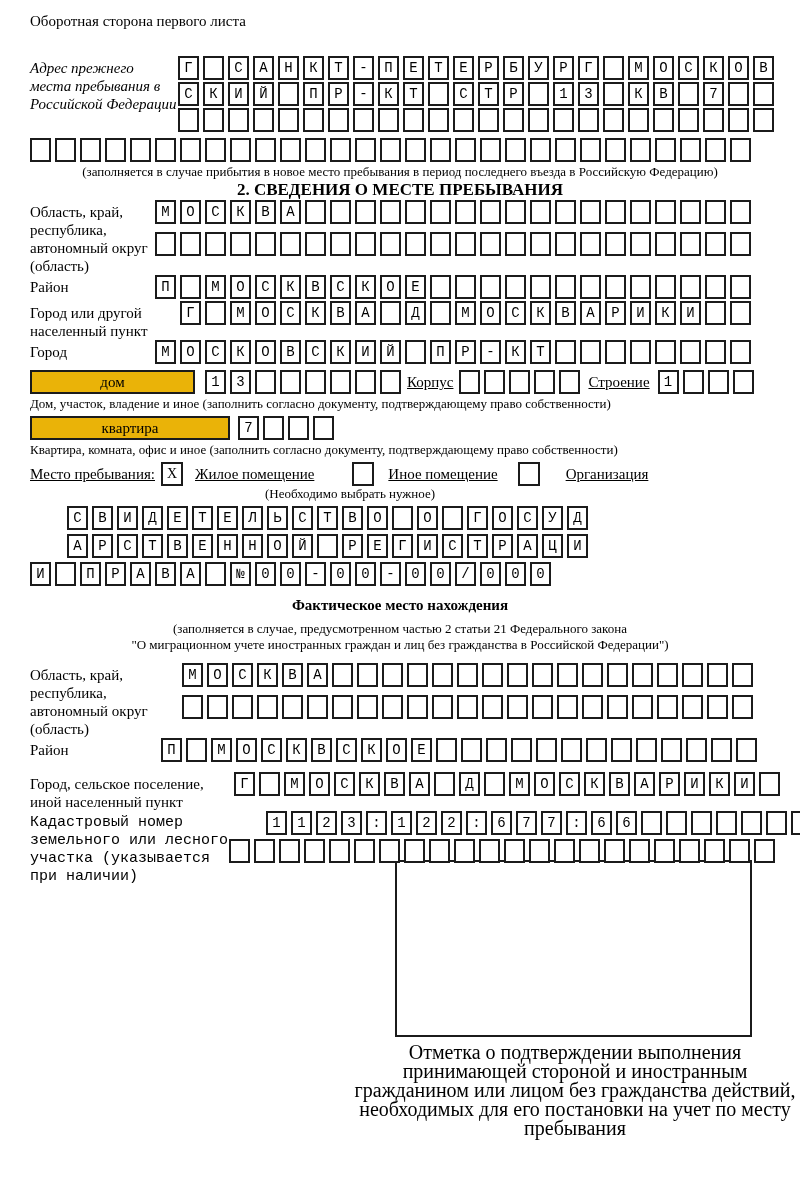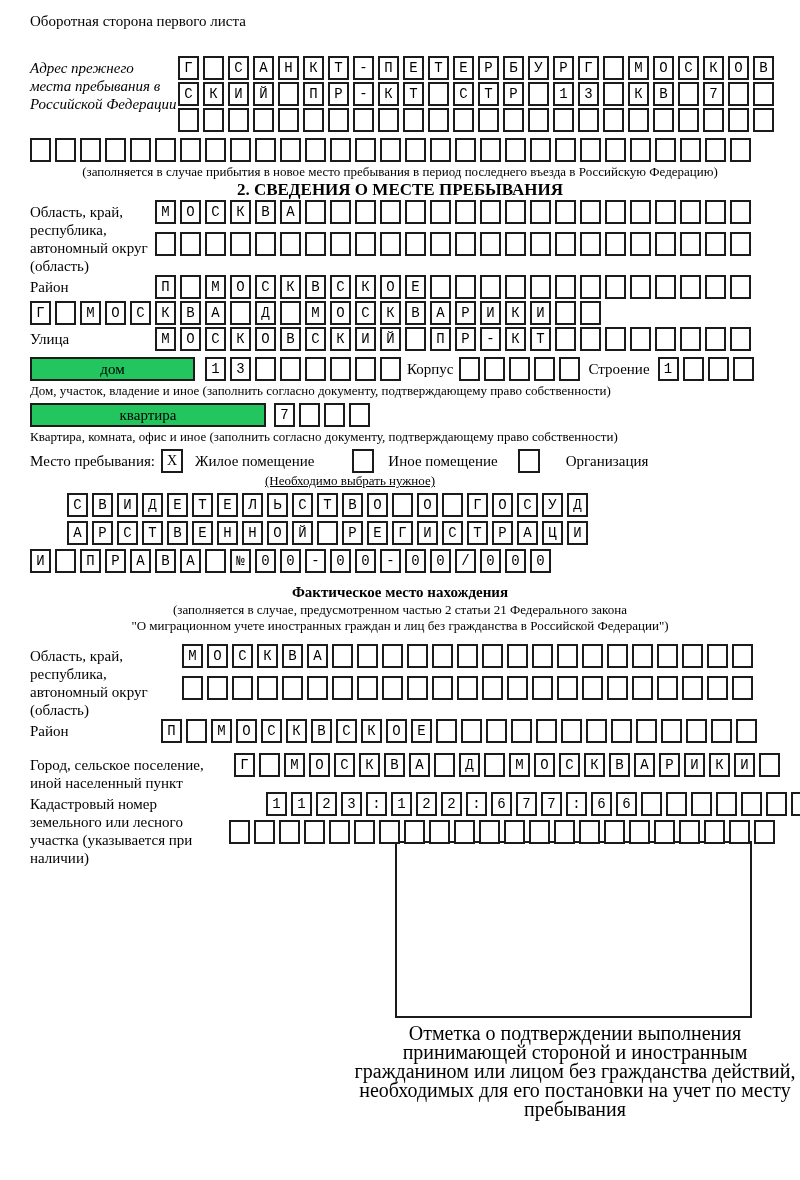"Город или другой населенный пункт" div.lblcol { html: none -> <div>Город или другой населенный пункт</div> }
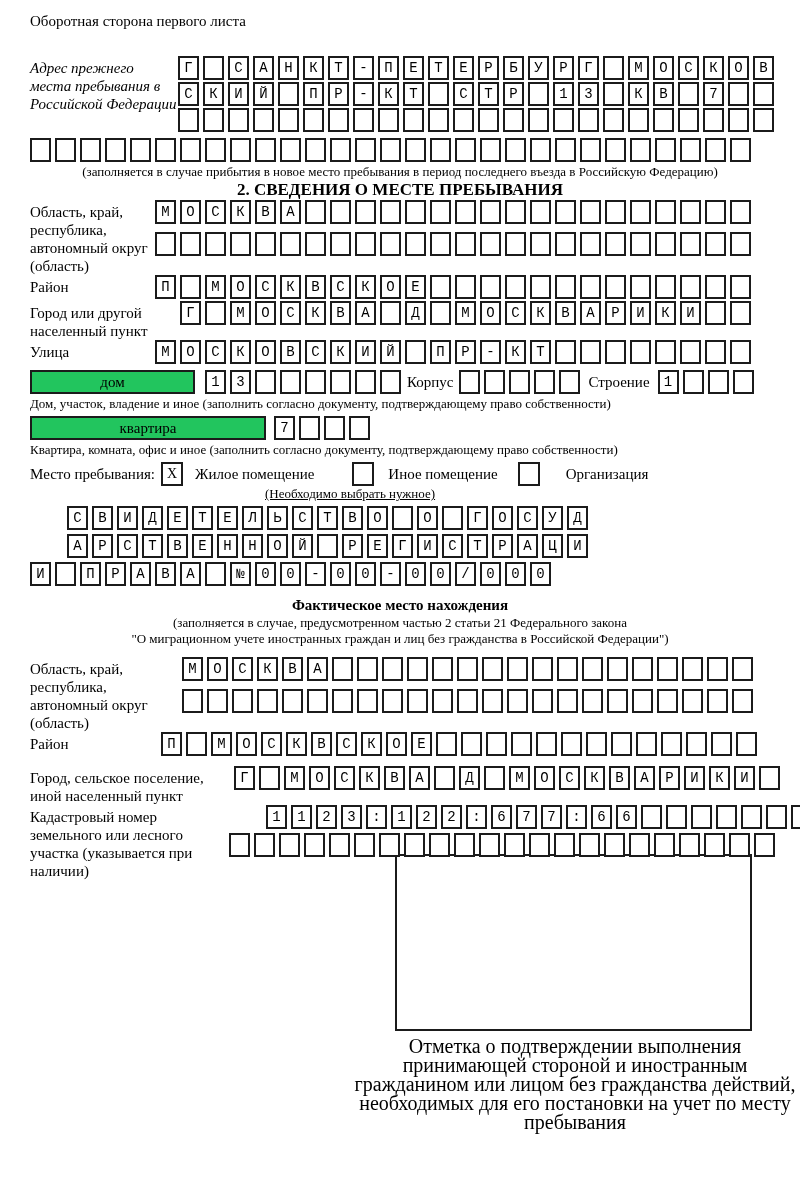"Улица" div.lblcol { text: Улица -> Город }
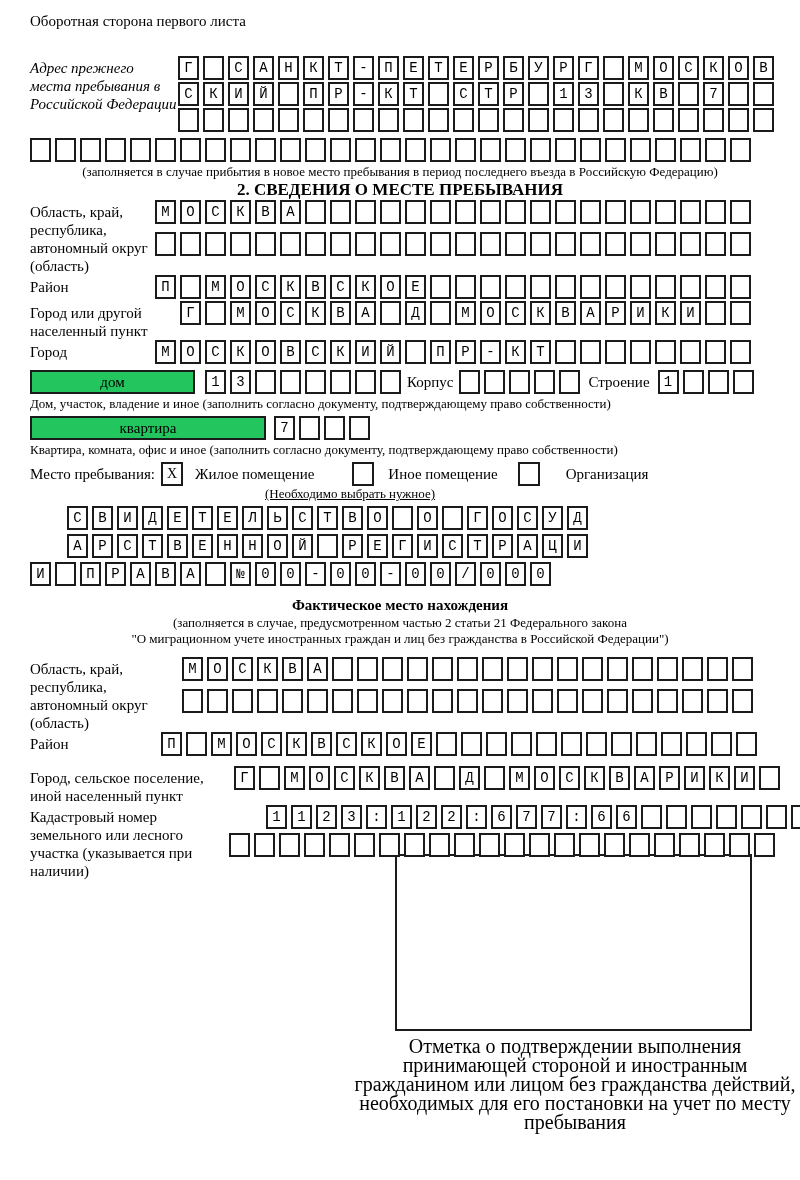"дом" .wide-box { background: #22c55e -> #eab308 }
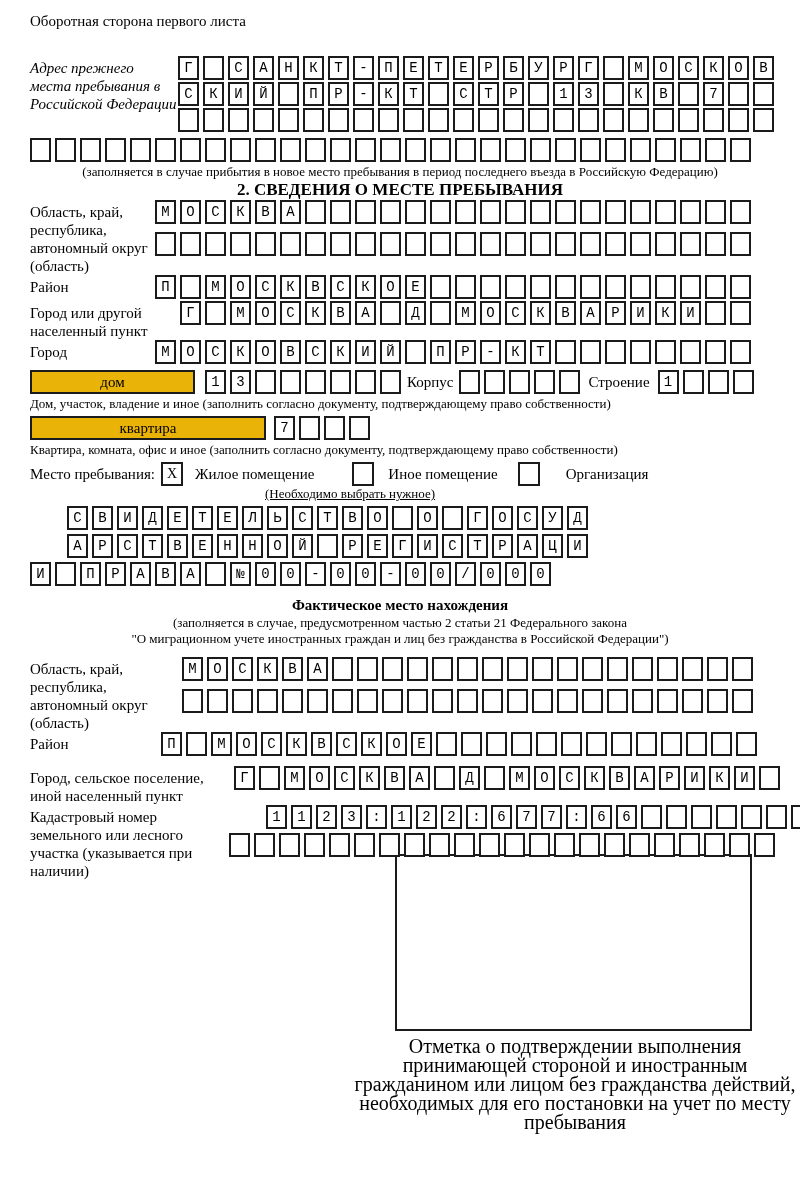"Корпус" .inline-lbl { text-decoration: none -> underline }
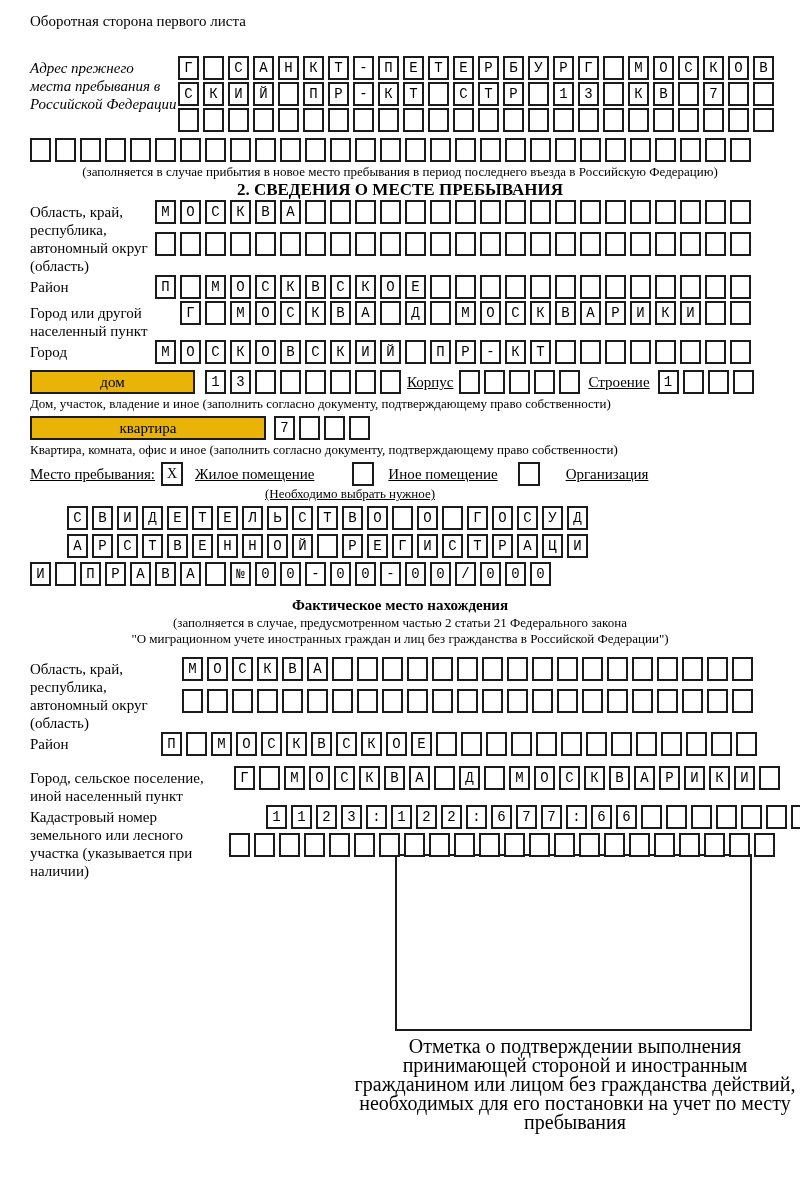"квартира" div.wide-box { width: 236px -> 200px }
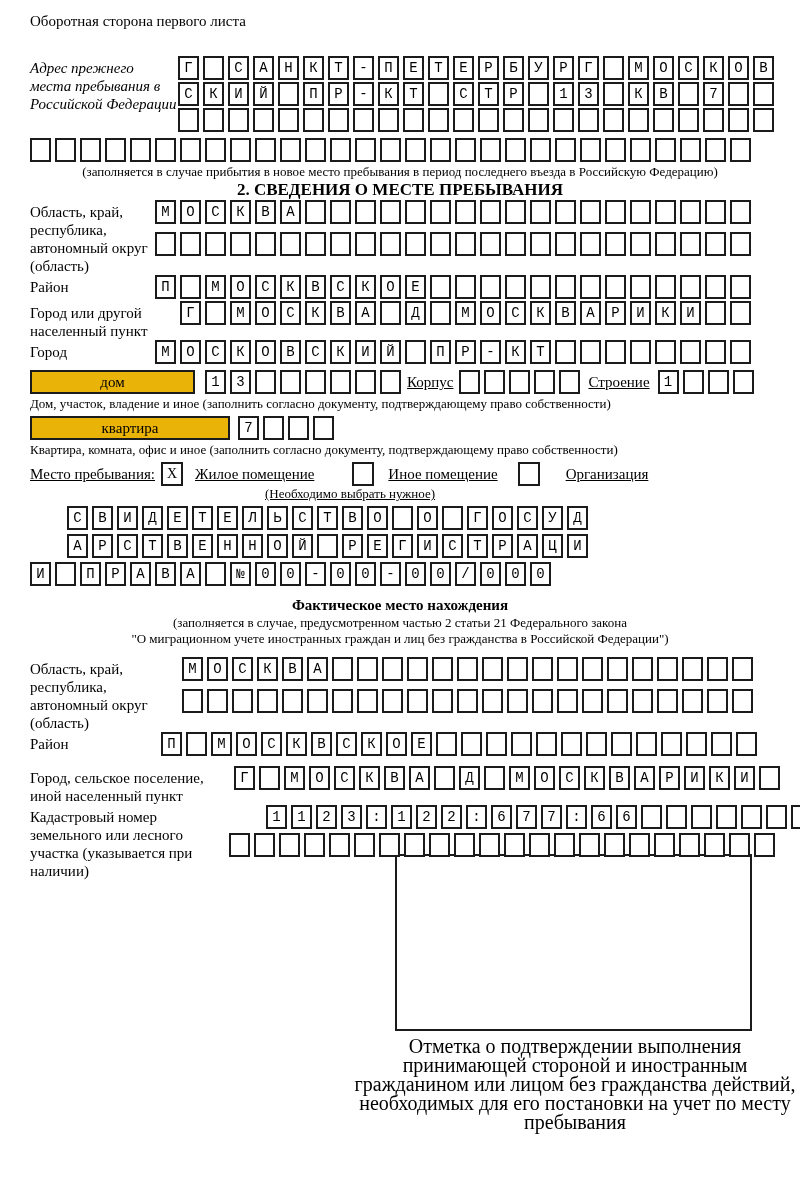"(Необходимо выбрать нужное)" div.caption-left { text-decoration: underline -> none }
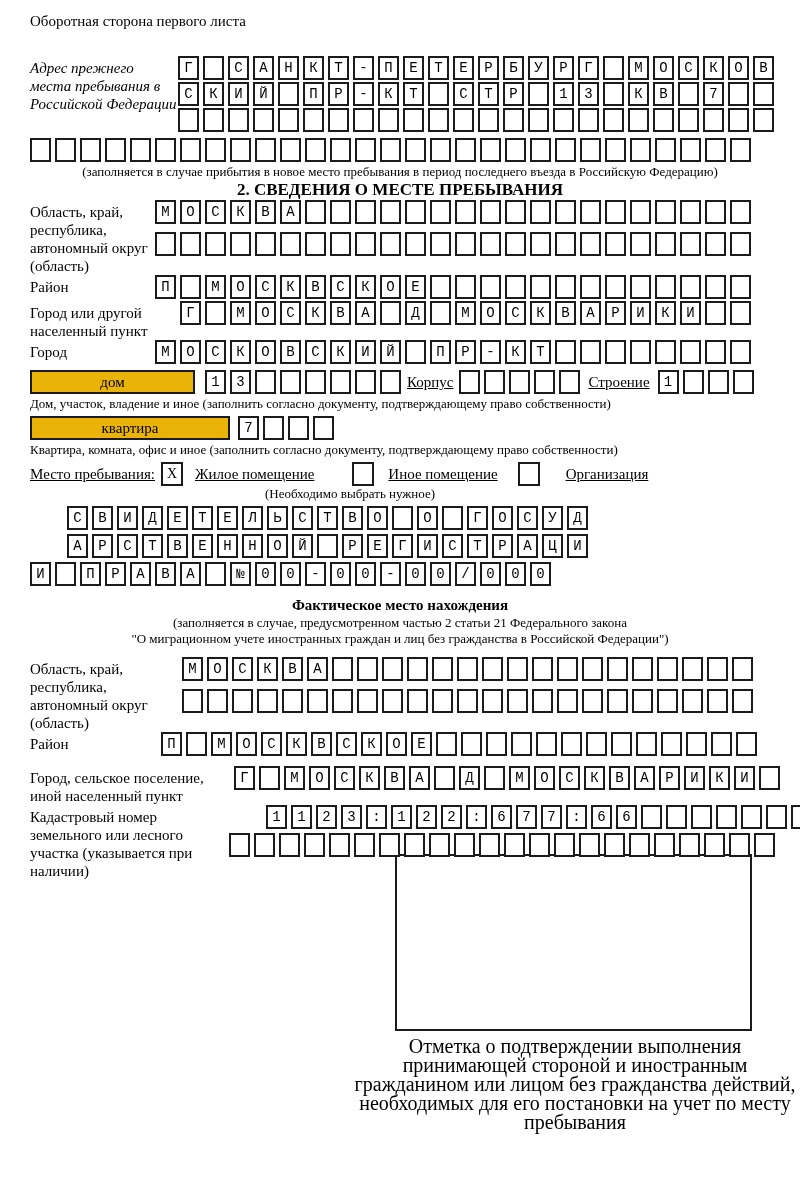"(заполняется в случае, предусмотренном" div.caption { margin-top: none -> 6px }
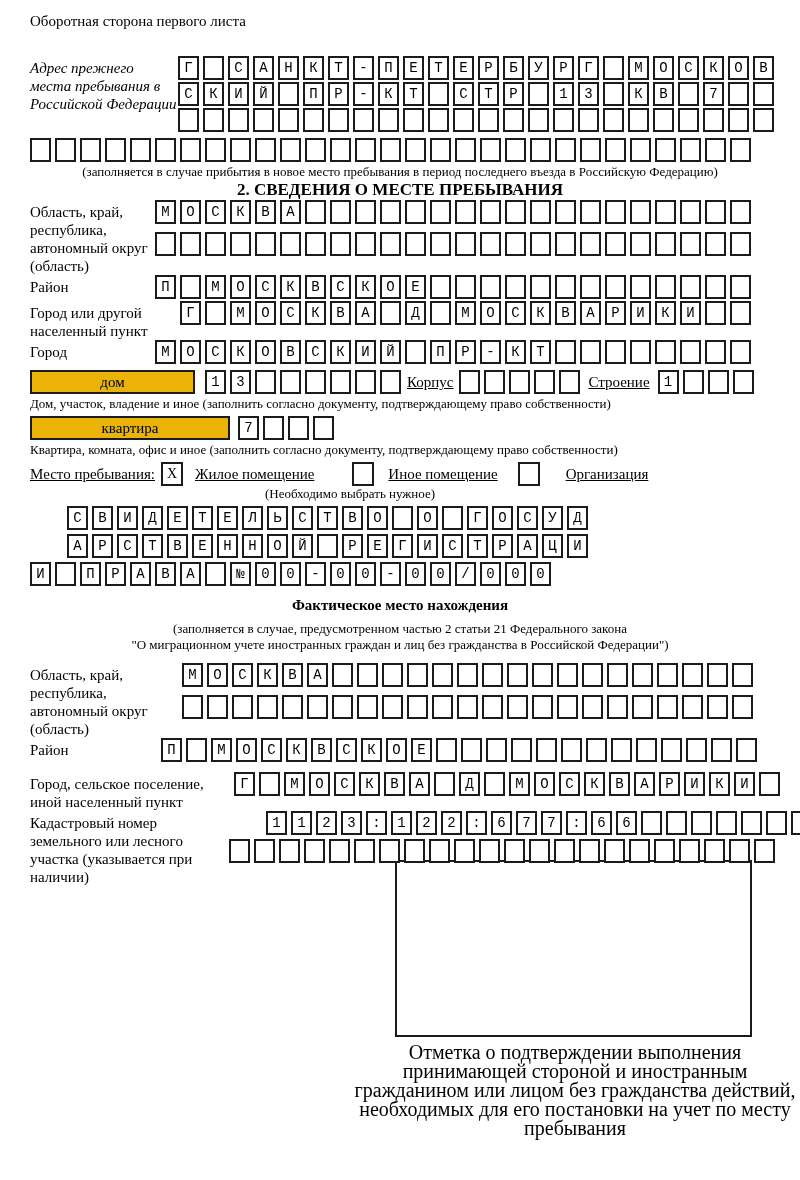"Кадастровый номер земельного или лесного" .w199 { font-family: none -> Liberation Mono, monospace }
